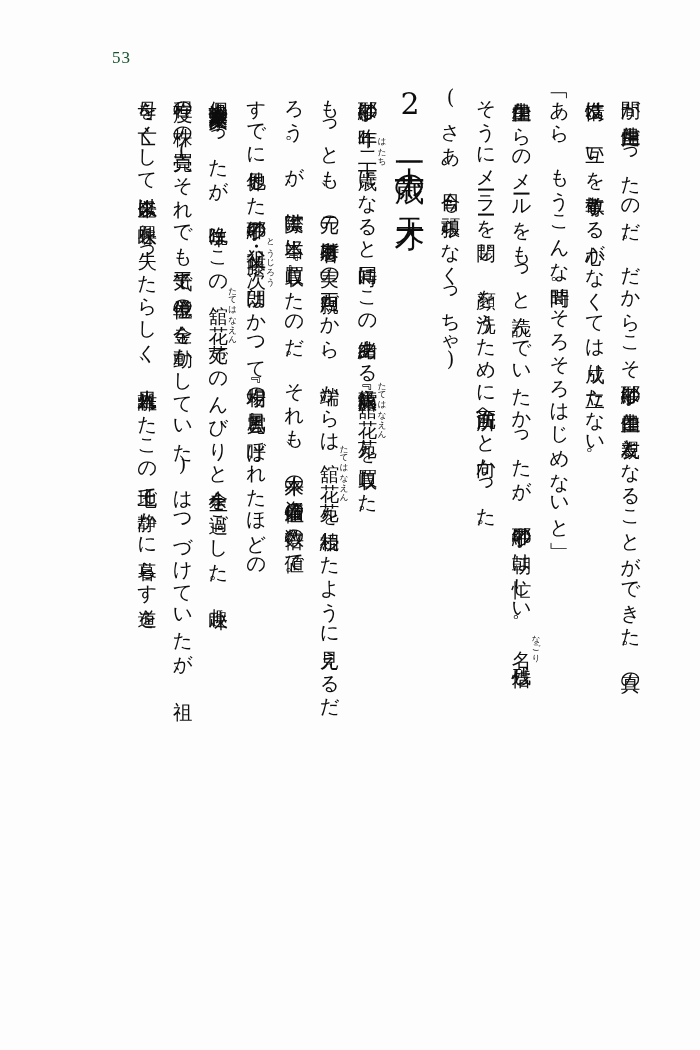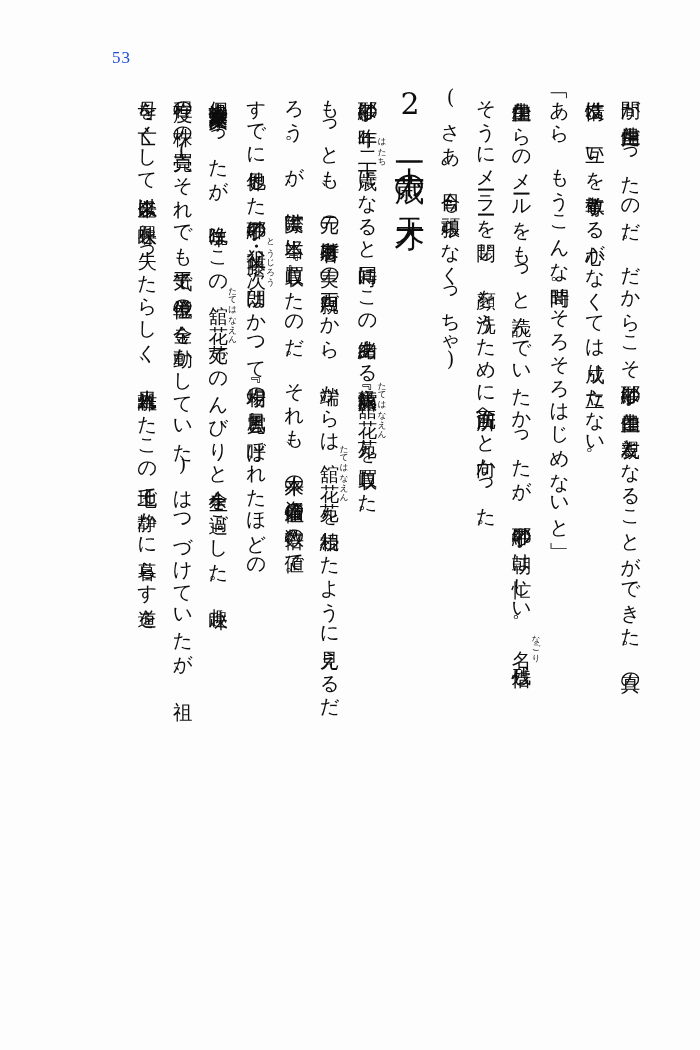"53" .page-number { color: #1d4ed8 -> #14532d }
